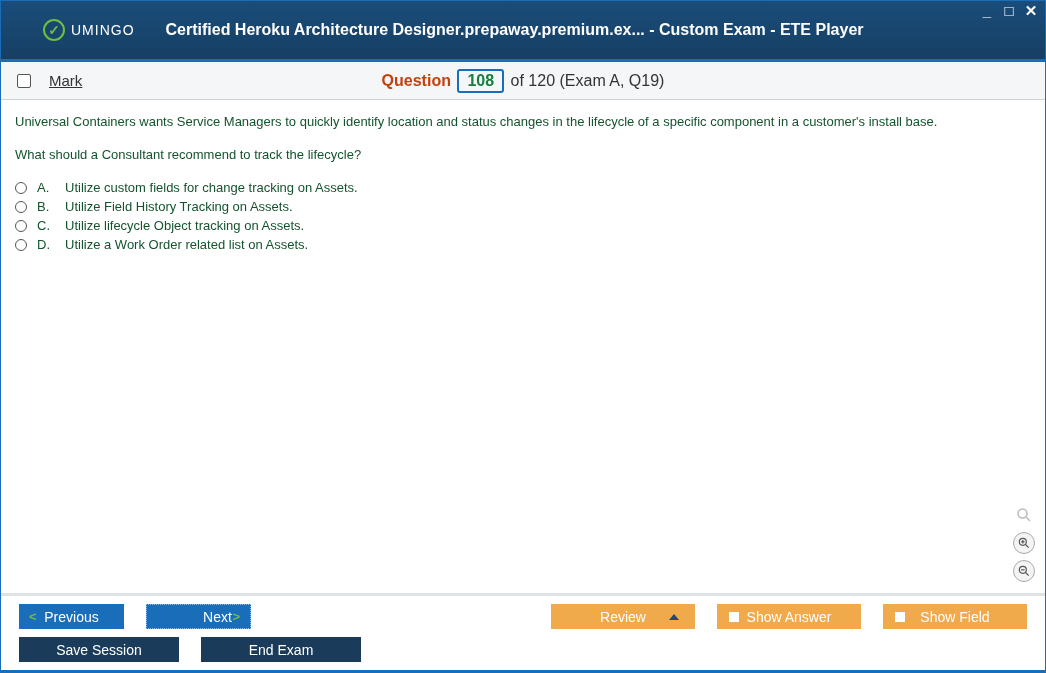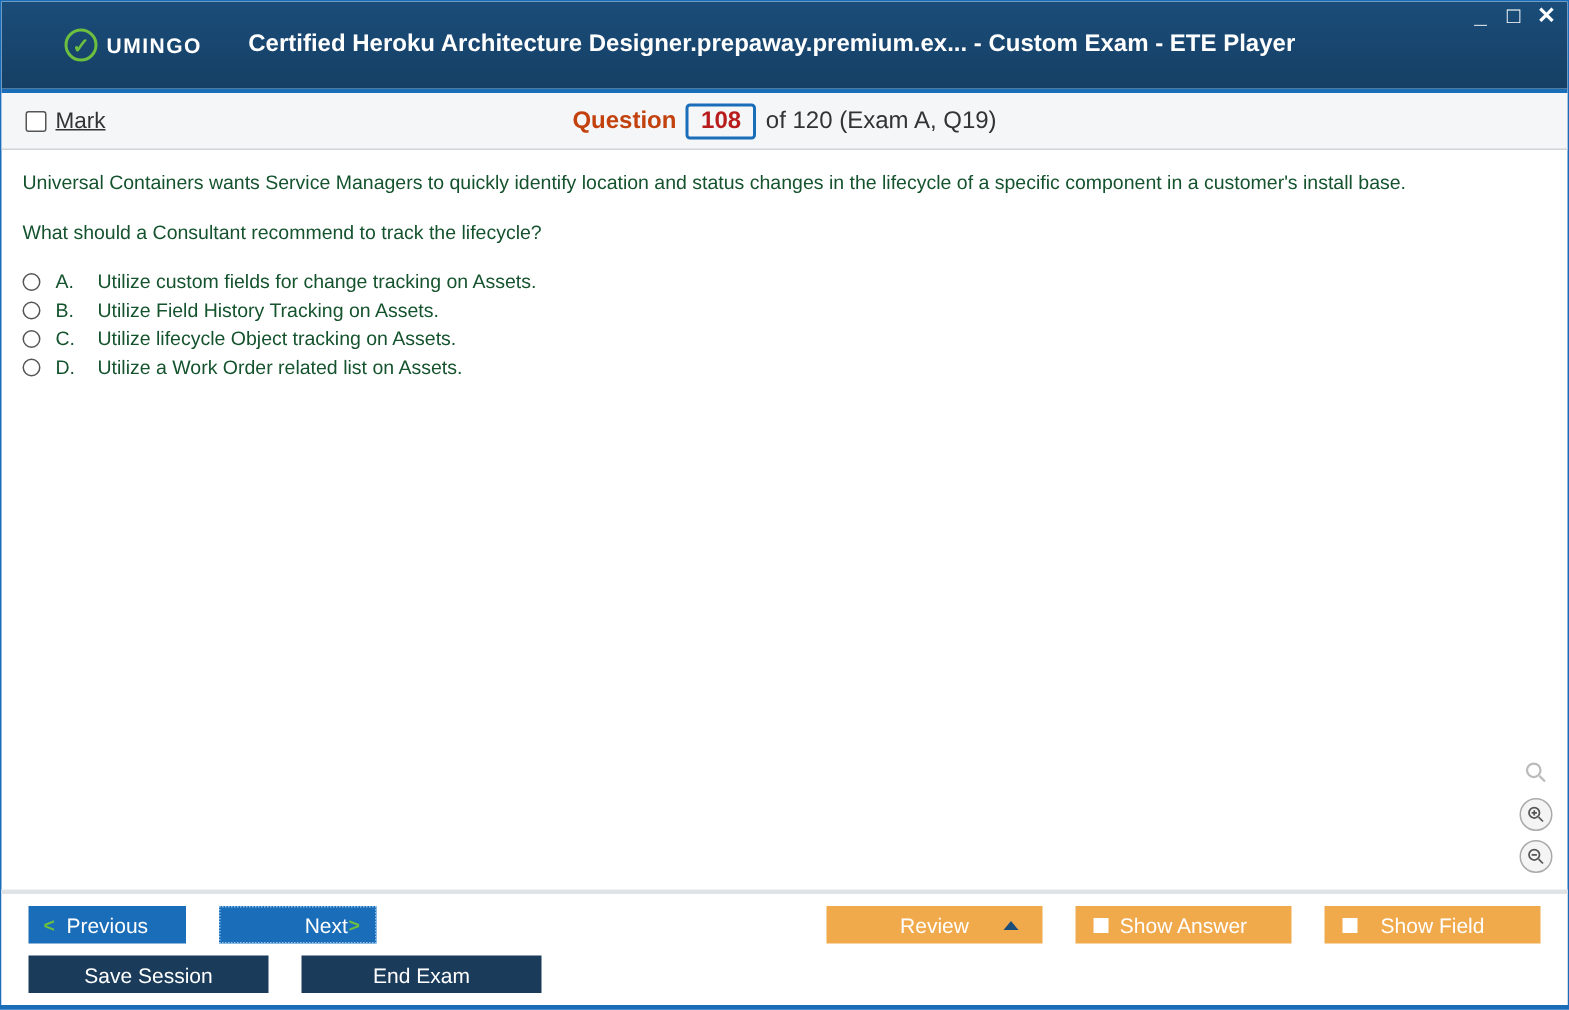"UMINGO" .logo-text { font-weight: 700 -> 400 }
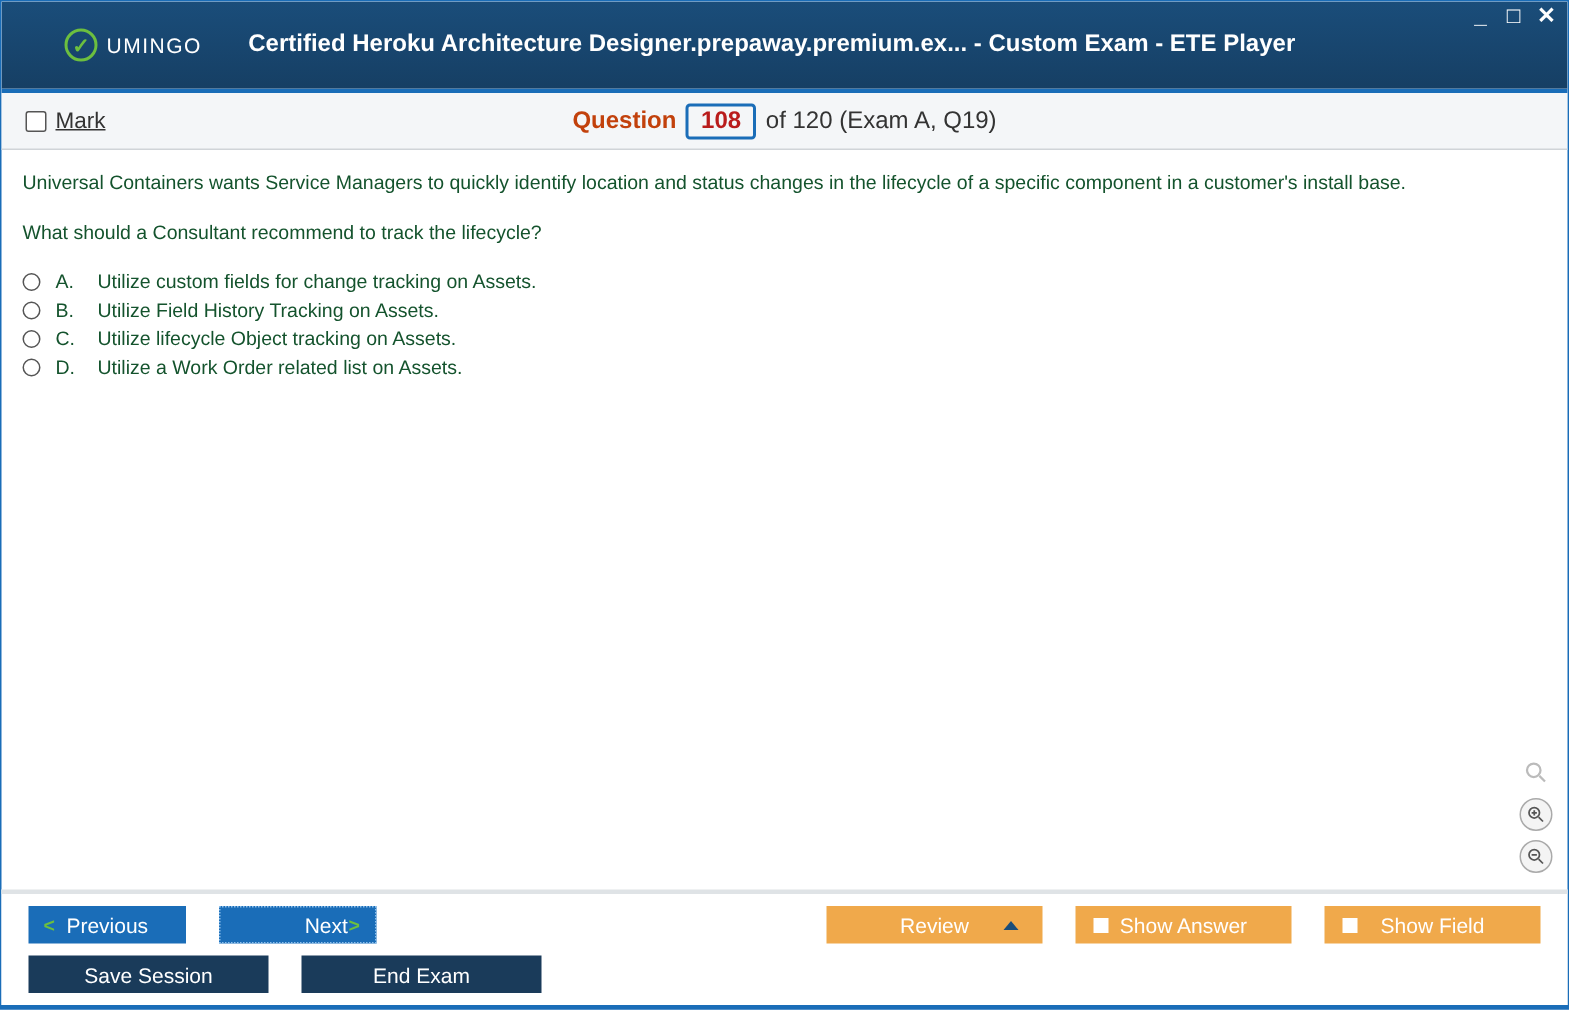"Mark" .mark-wrap { gap: 6px -> 18px }
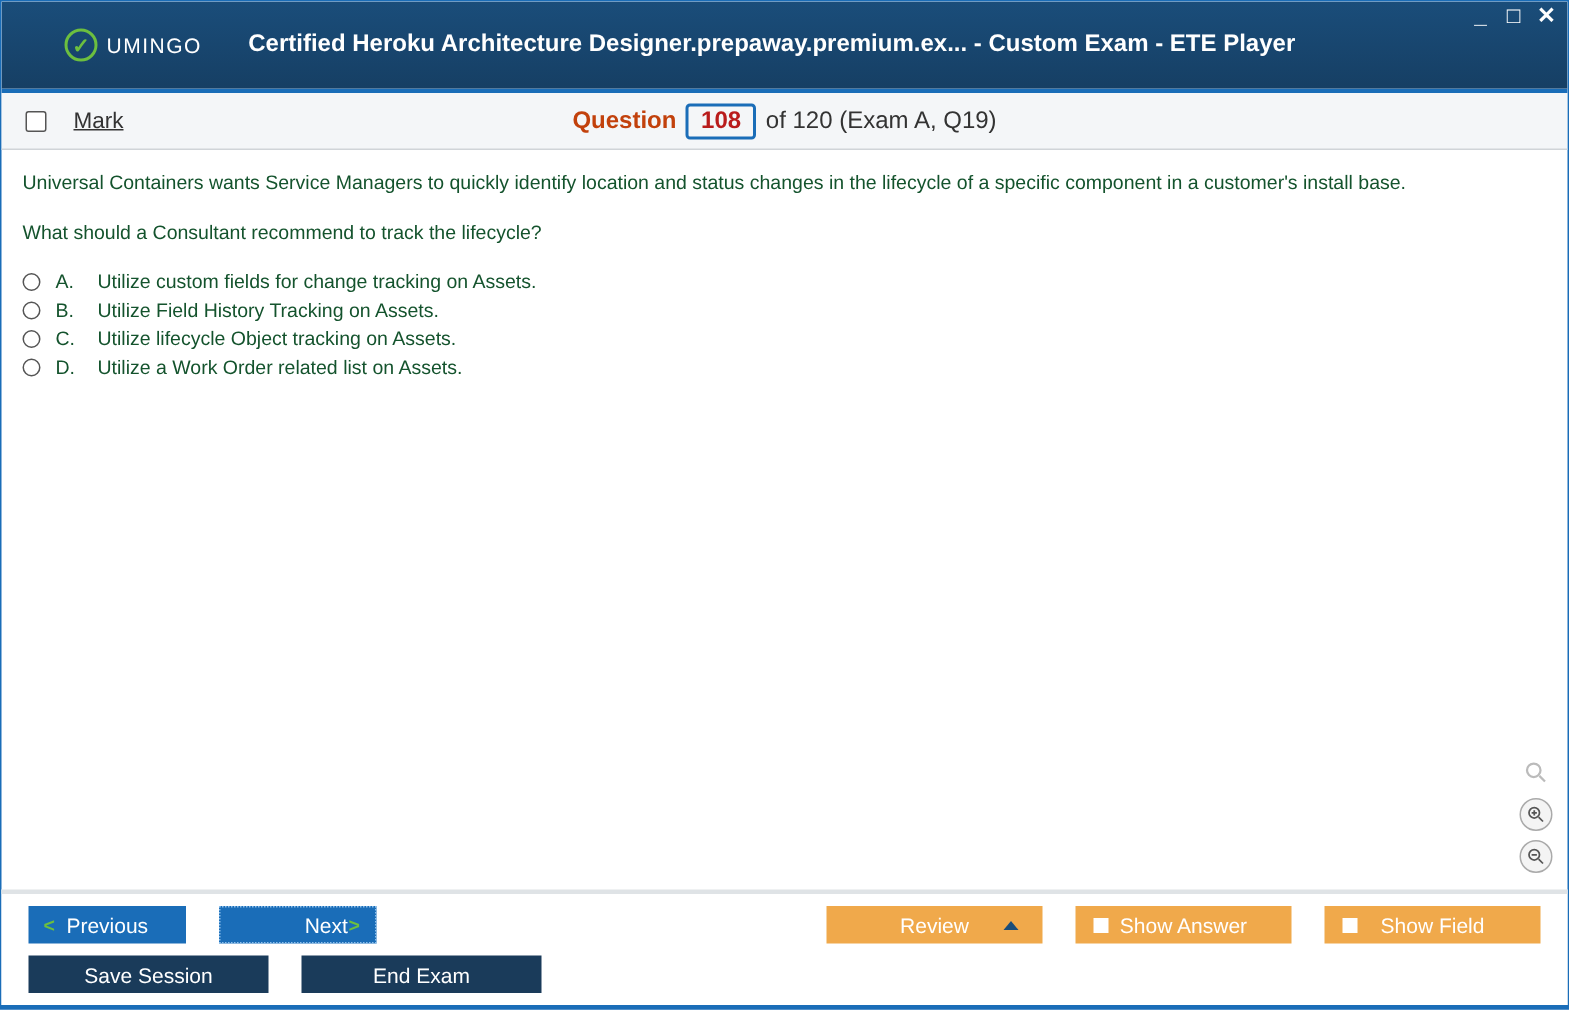"108" .q-num-box { color: #b91c1c -> #15803d }
